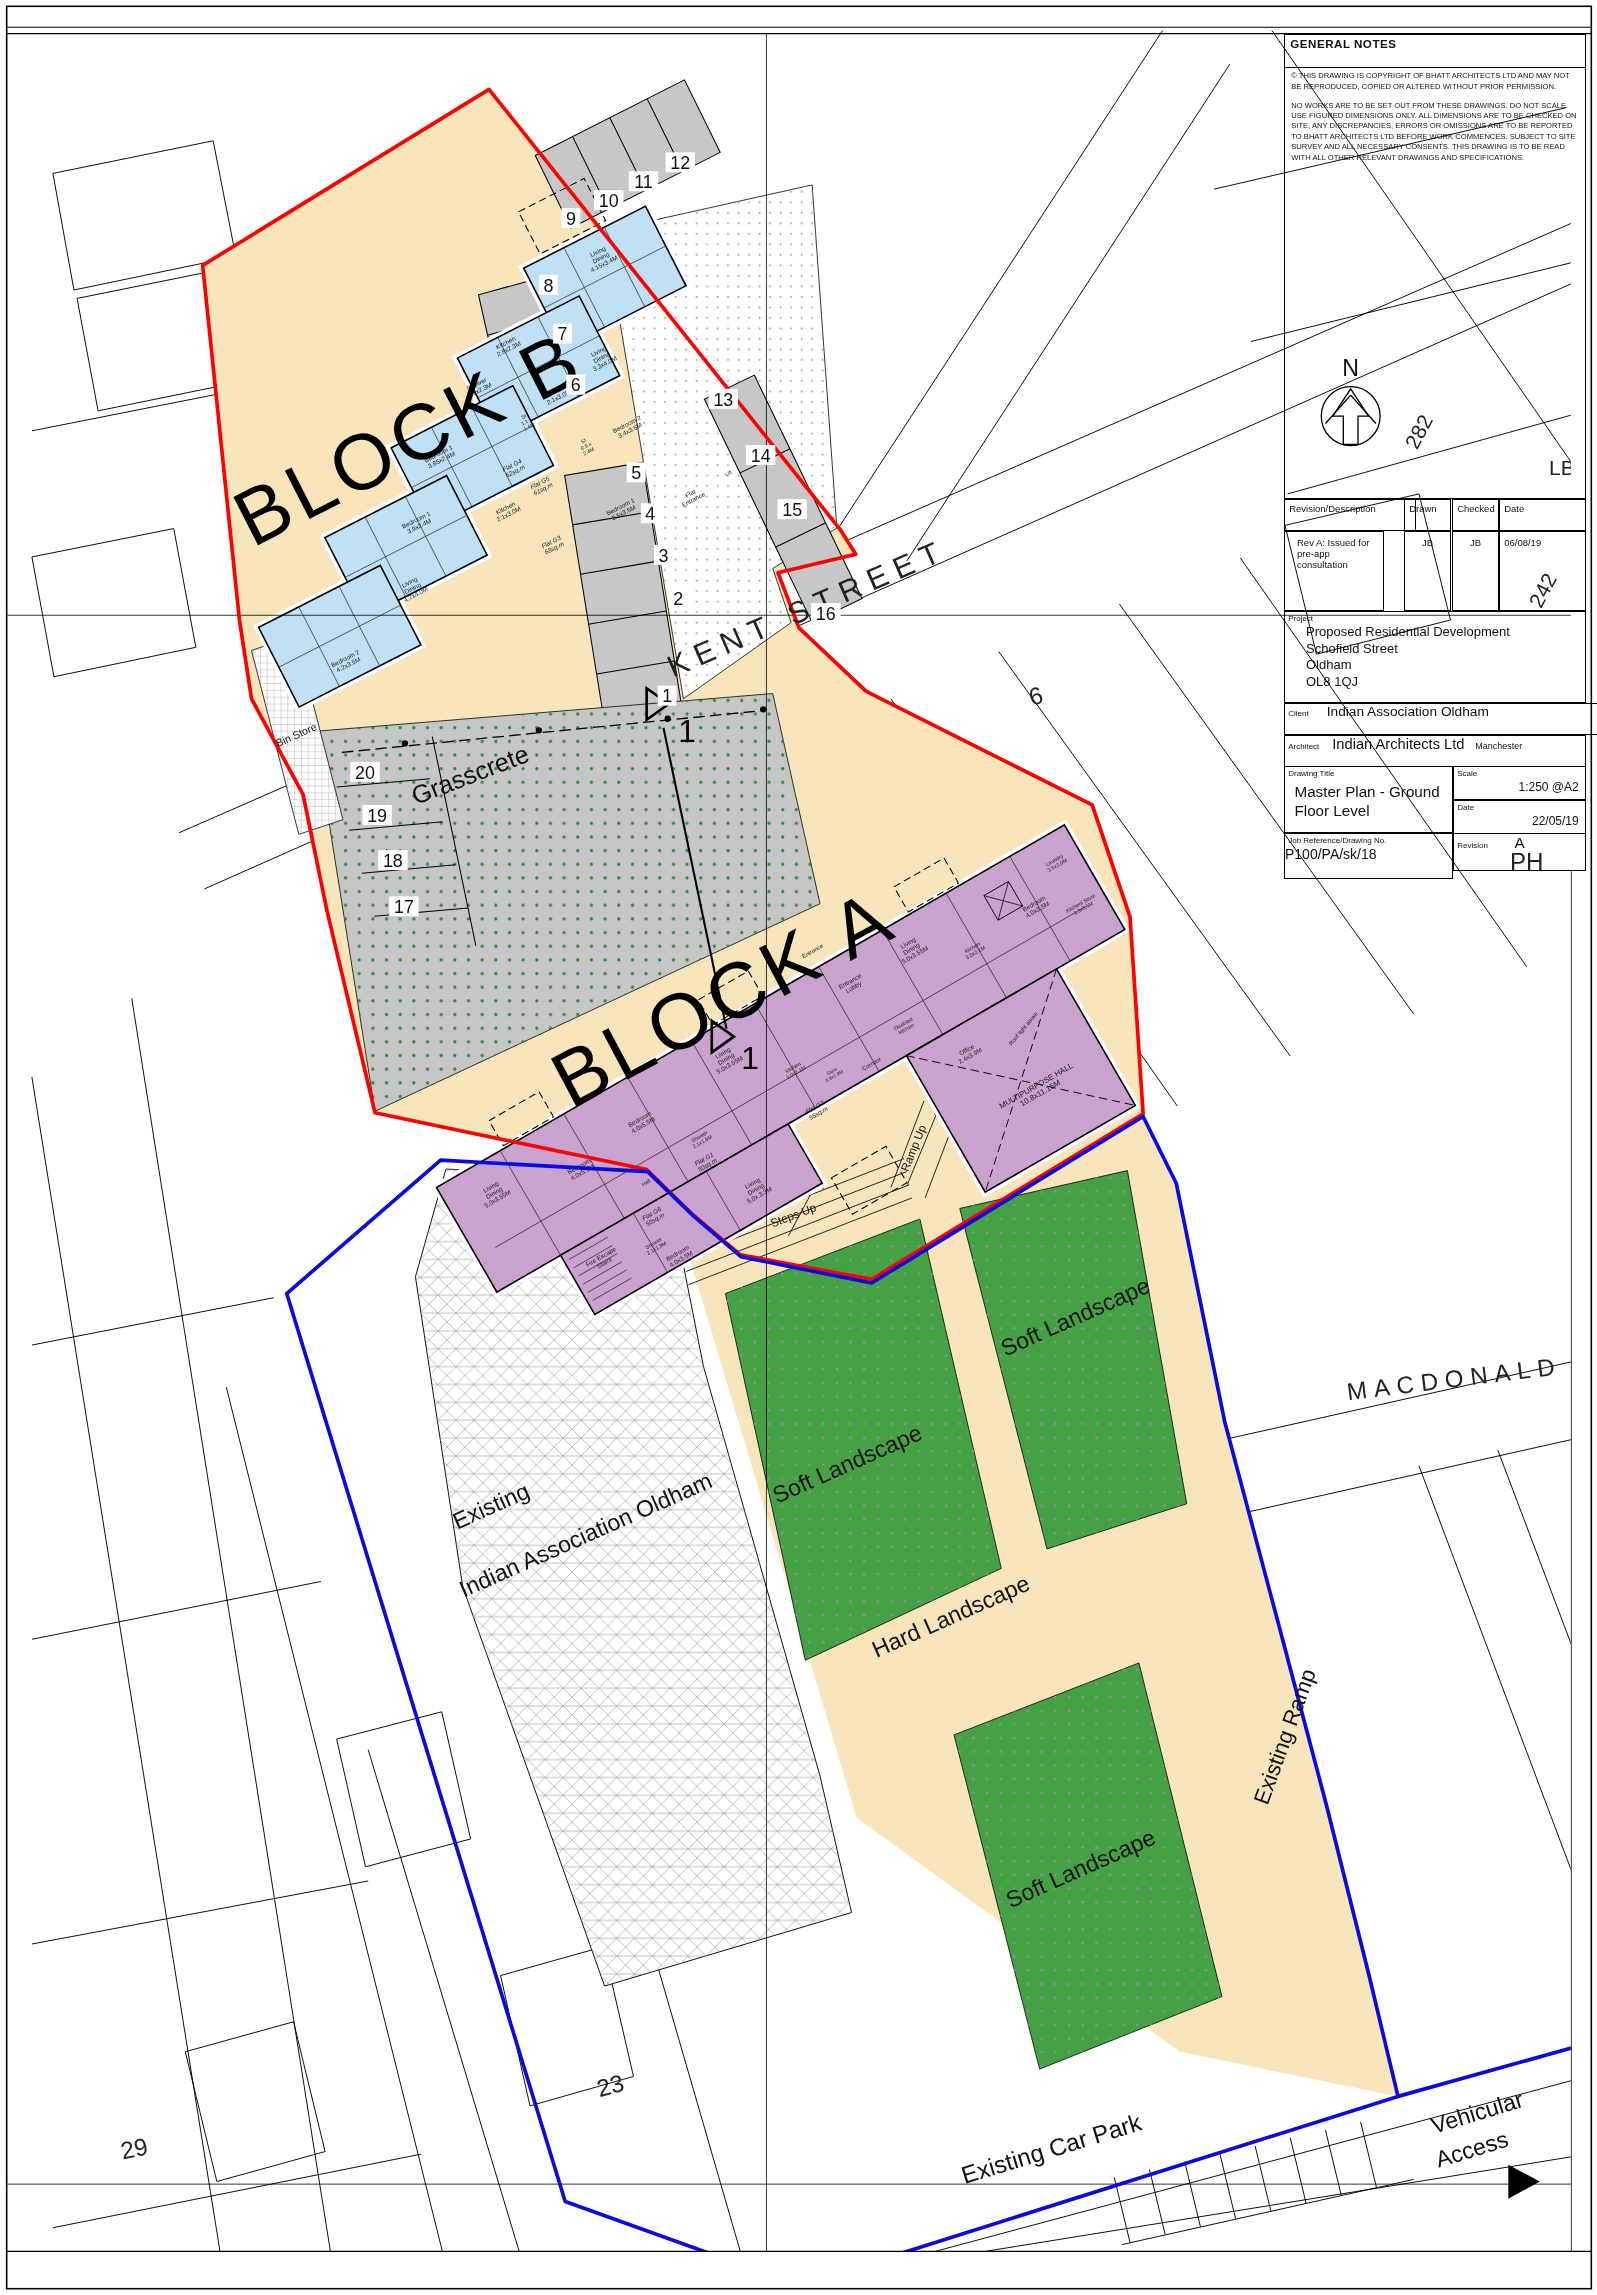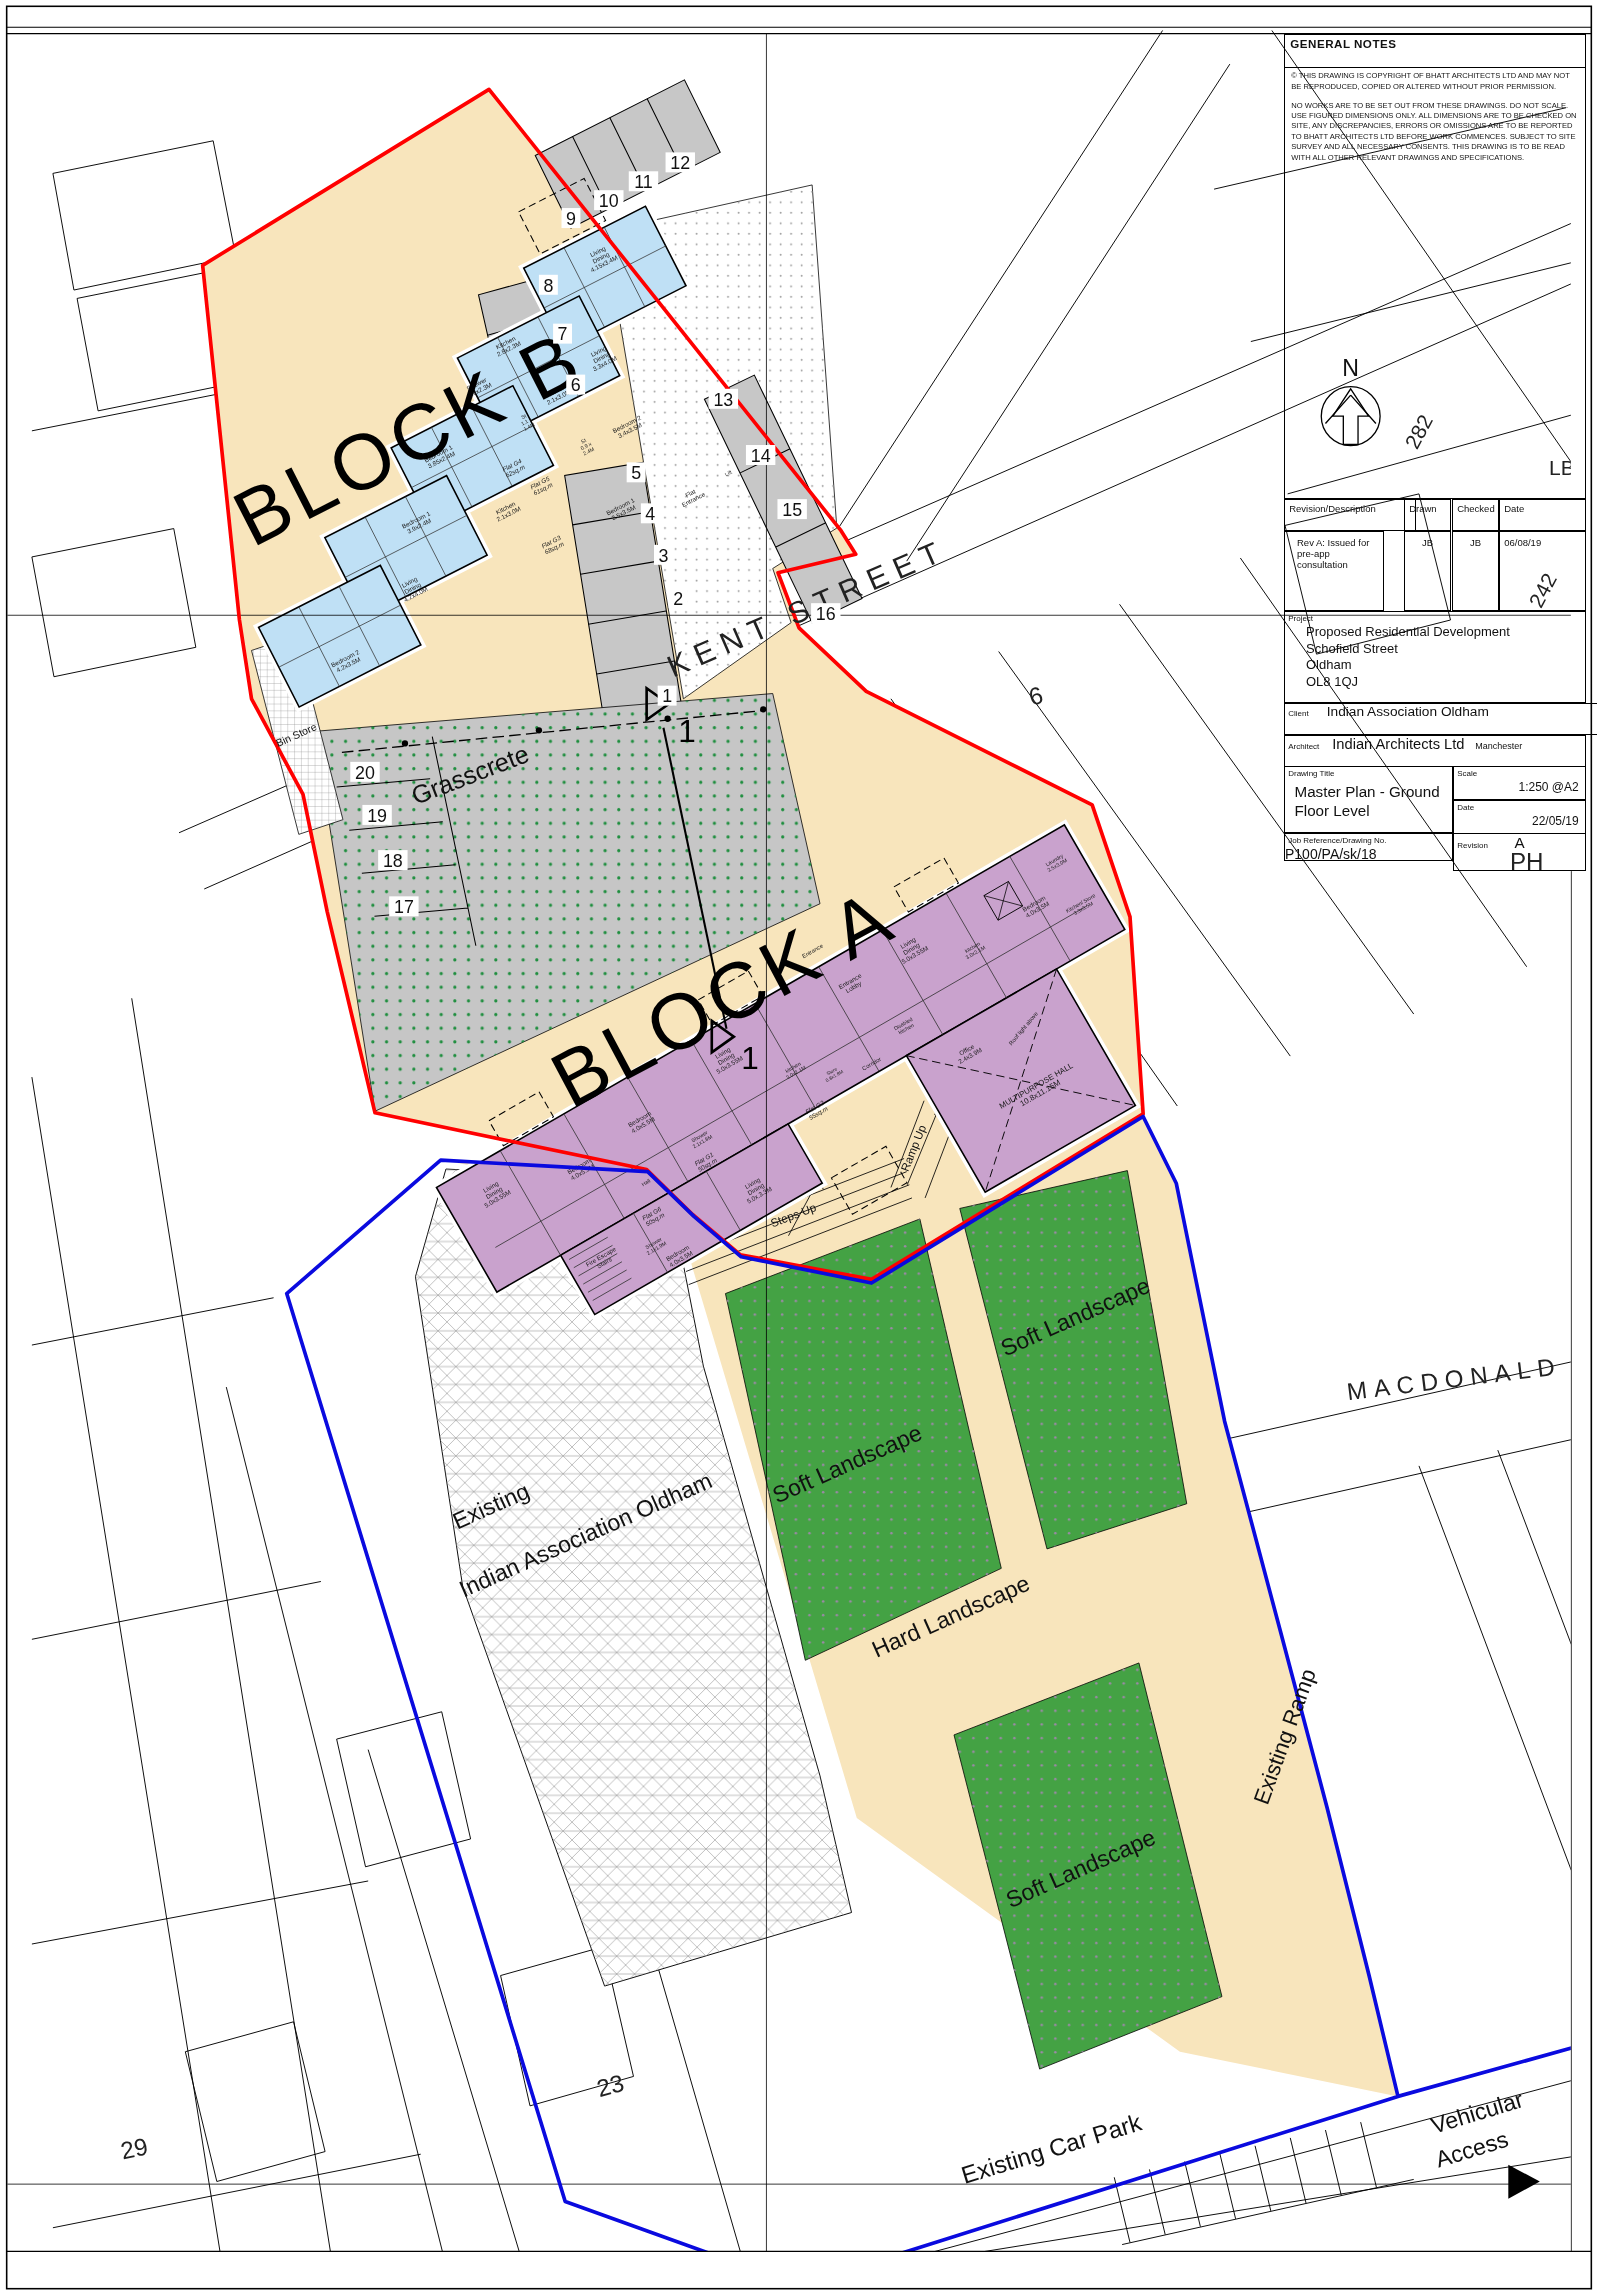"Job Reference/Drawing No." div.tb { height: 28px -> 46px }
